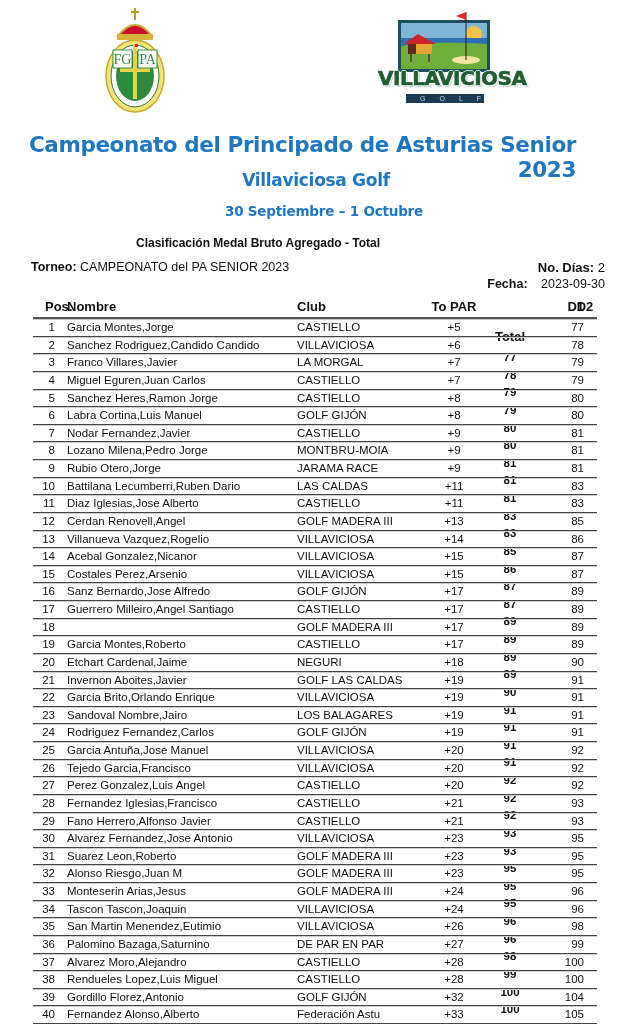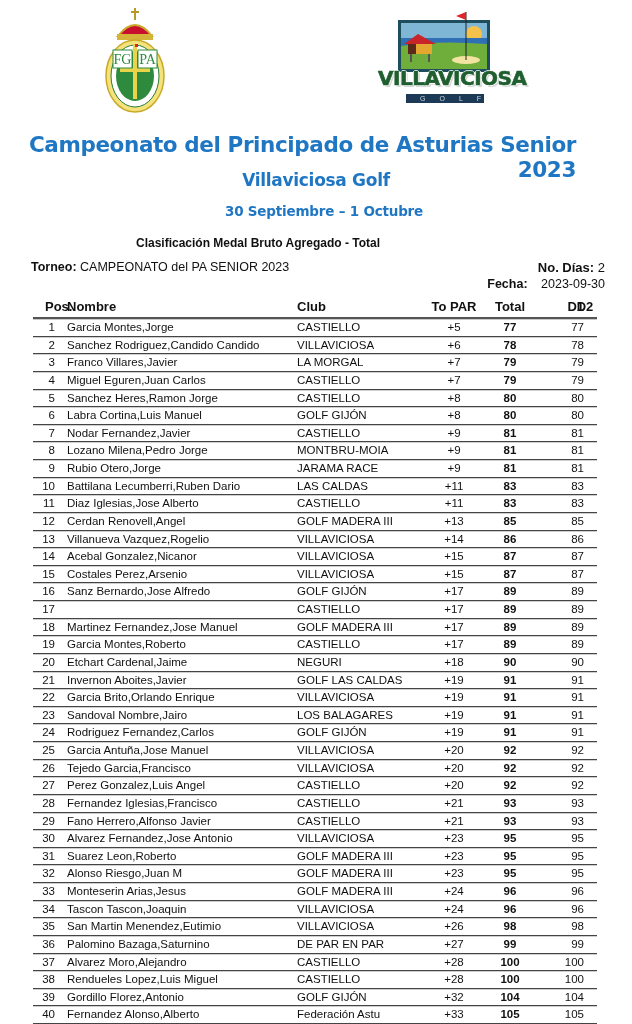"Total" .c-total { margin-top: none -> 30px }
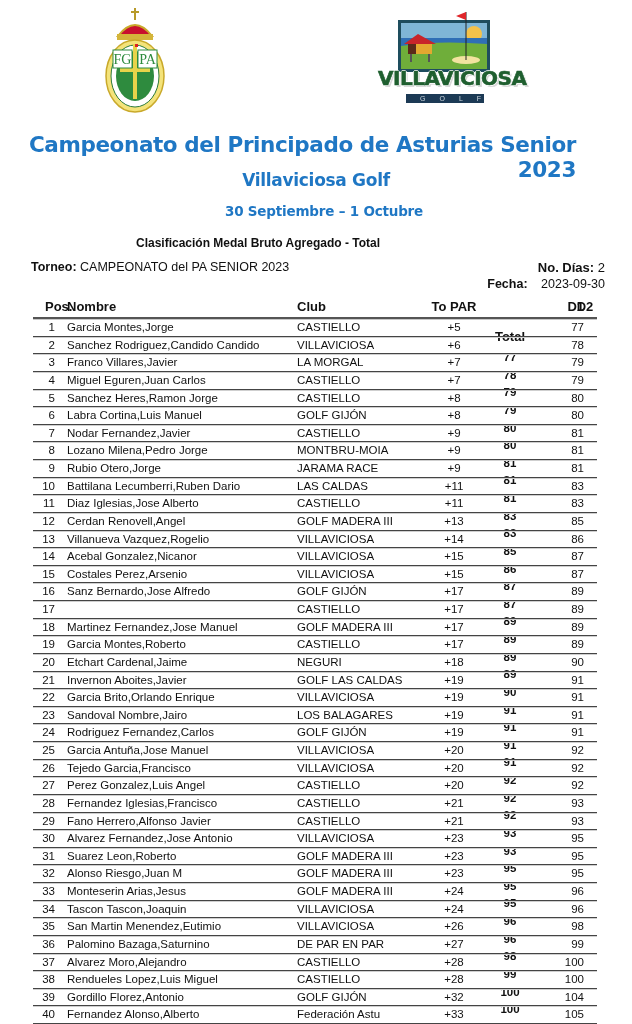"Guerrero Milleiro,Angel Santiago" span.c { html: none -> <span>Guerrero Milleiro,Angel Santiago</span> }
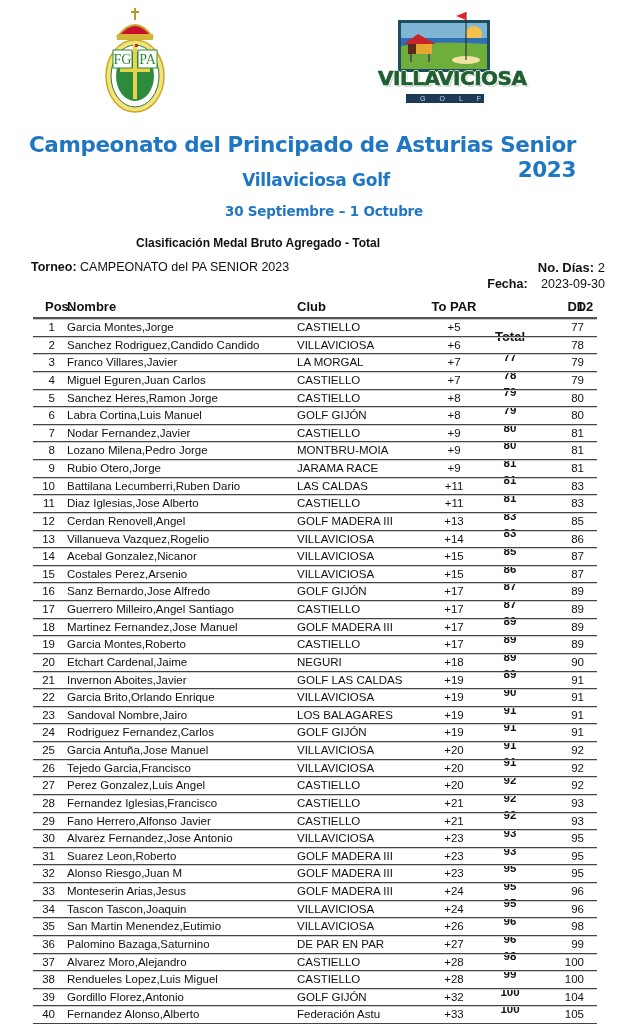"Martinez Fernandez,Jose Manuel" span.c { html: <span>Martinez Fernandez,Jose Manuel</span> -> none }
